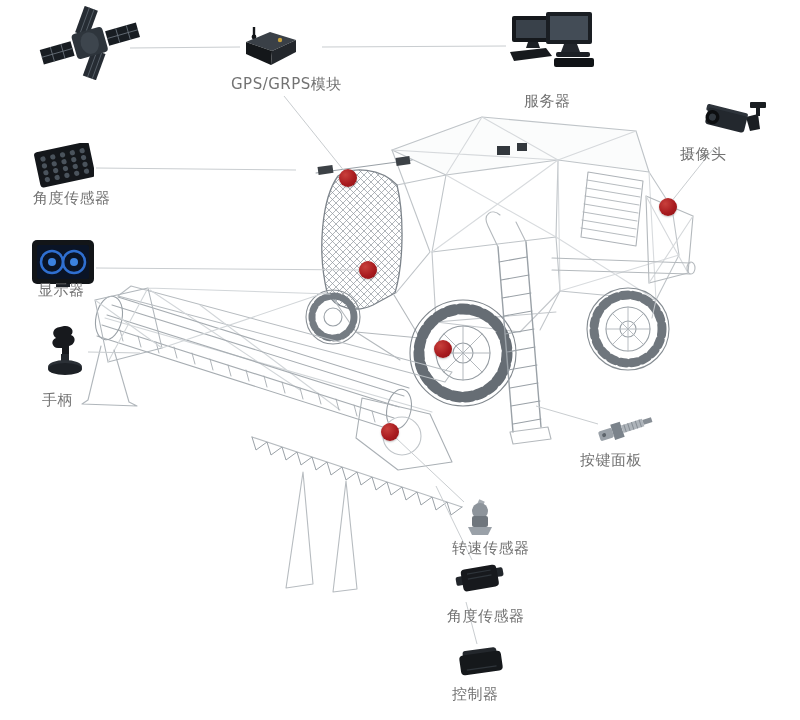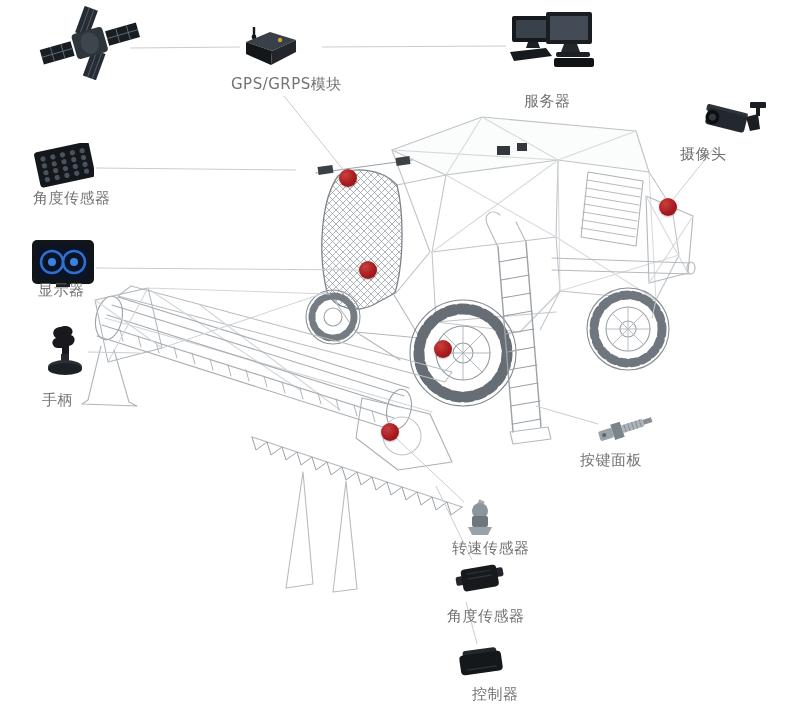"控制器" div.label { left: 472px -> 452px }
